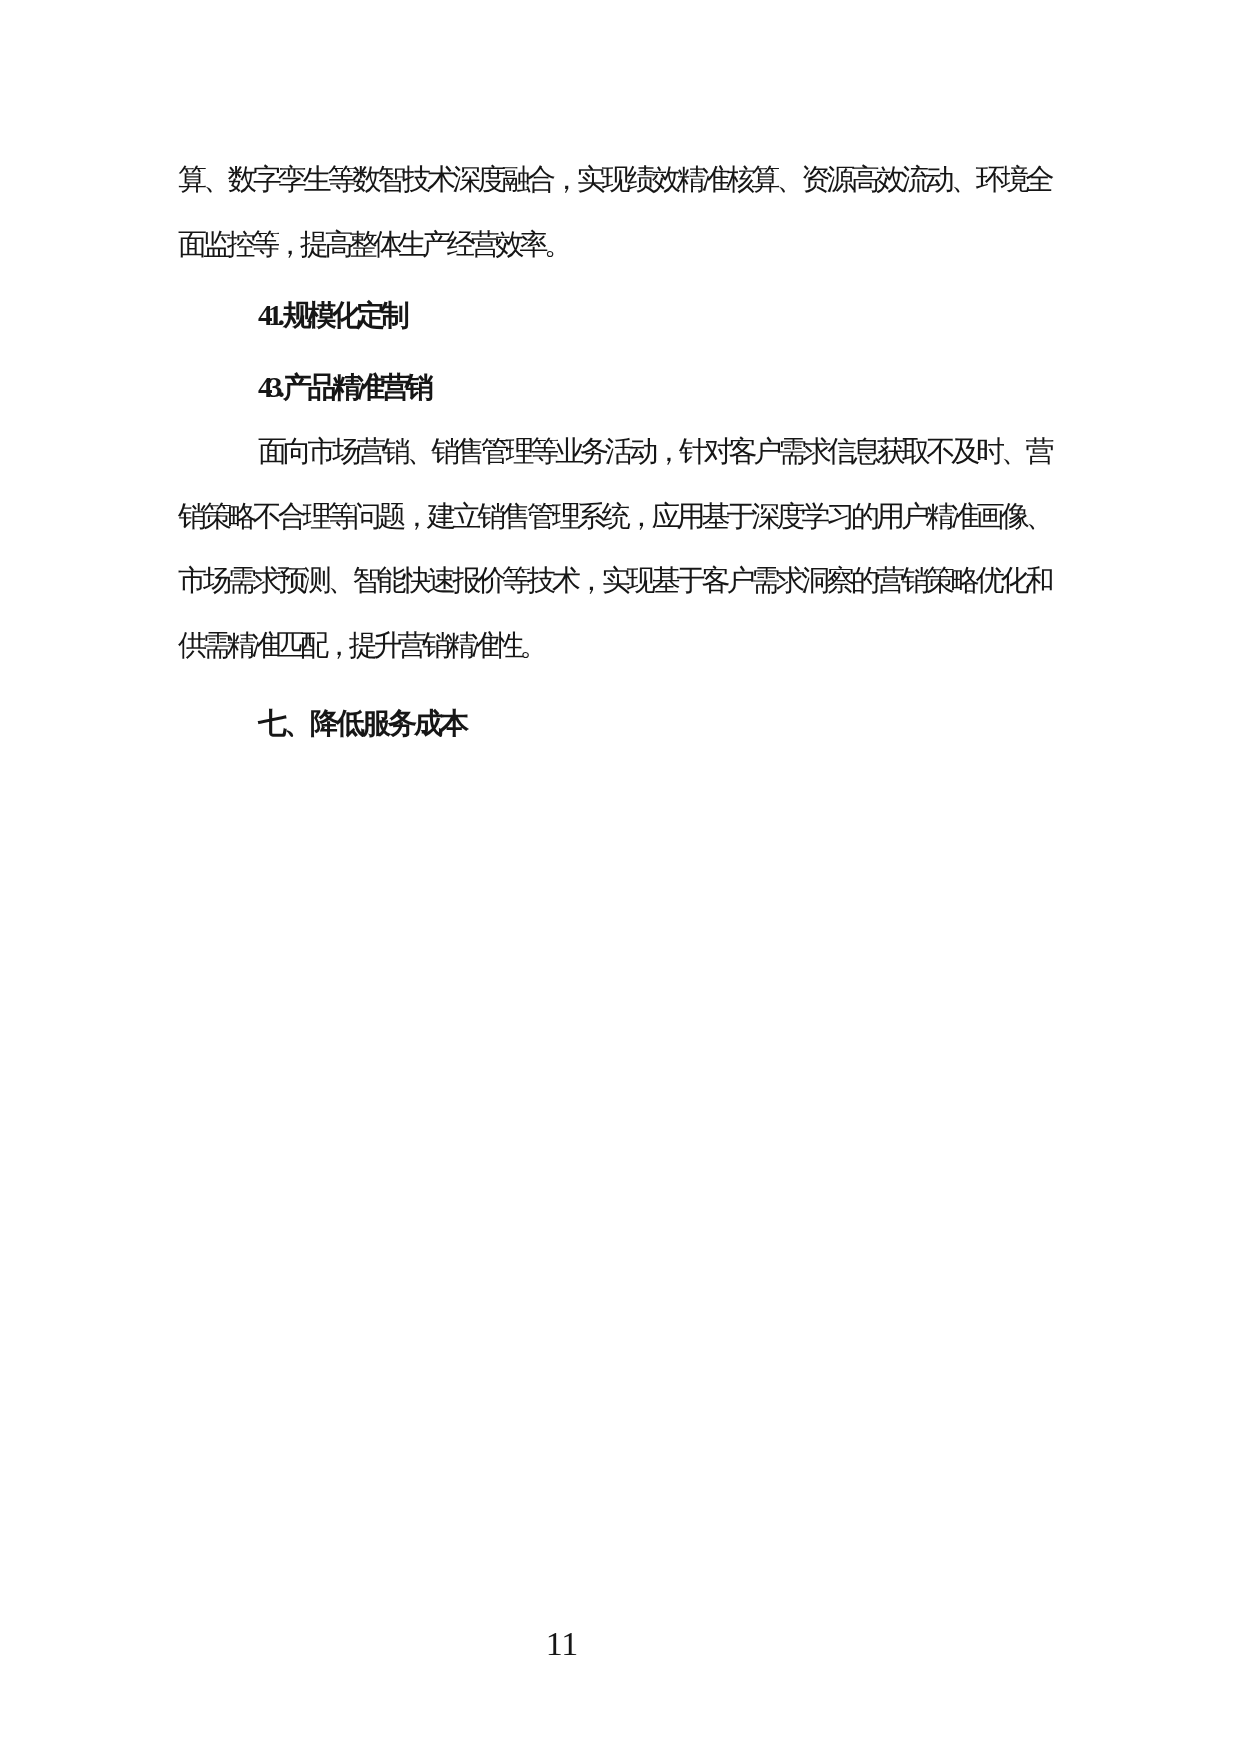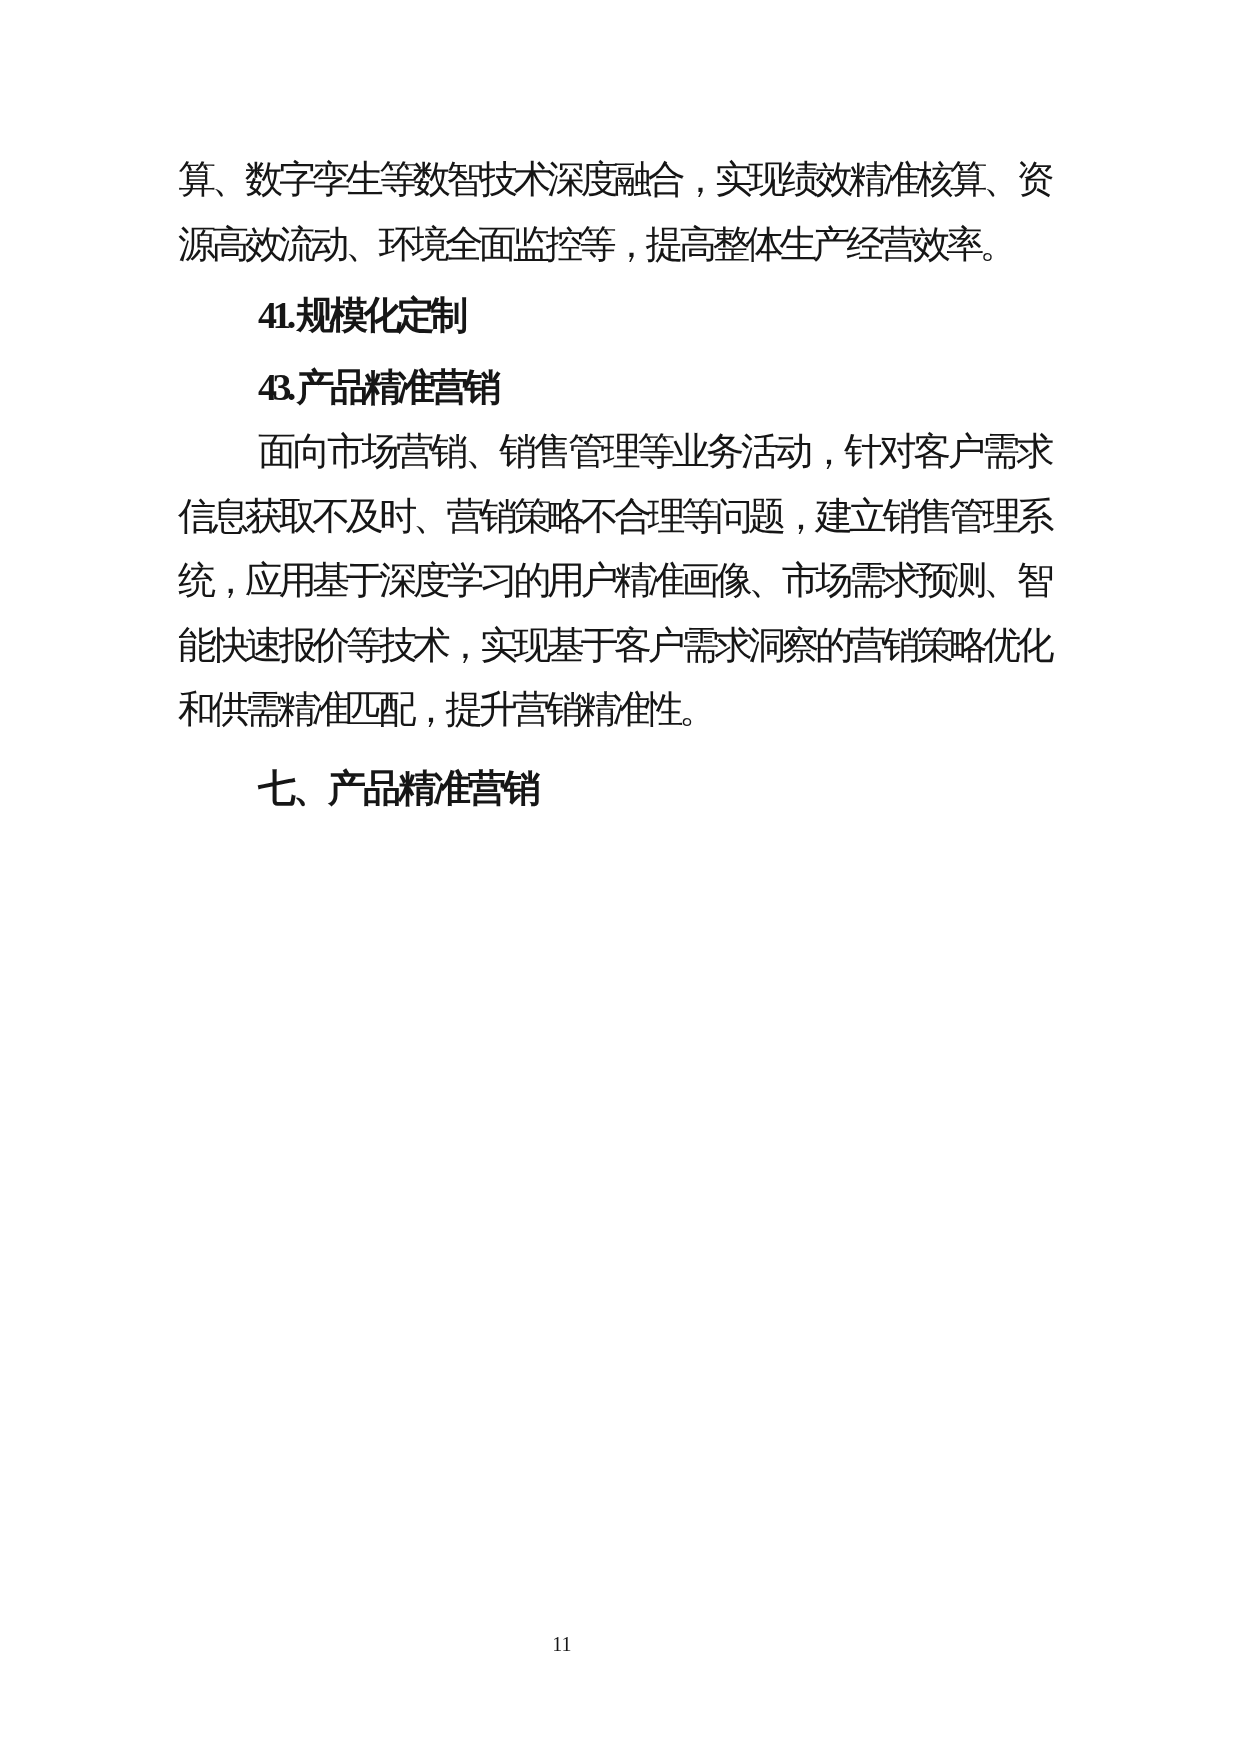"算、数字孪生等数智技术深度融合，实现绩效精准核算、资源高效流动、环境全面监控等，" .doc p, .doc h2, .doc h3 { font-size: 38px -> 29px }
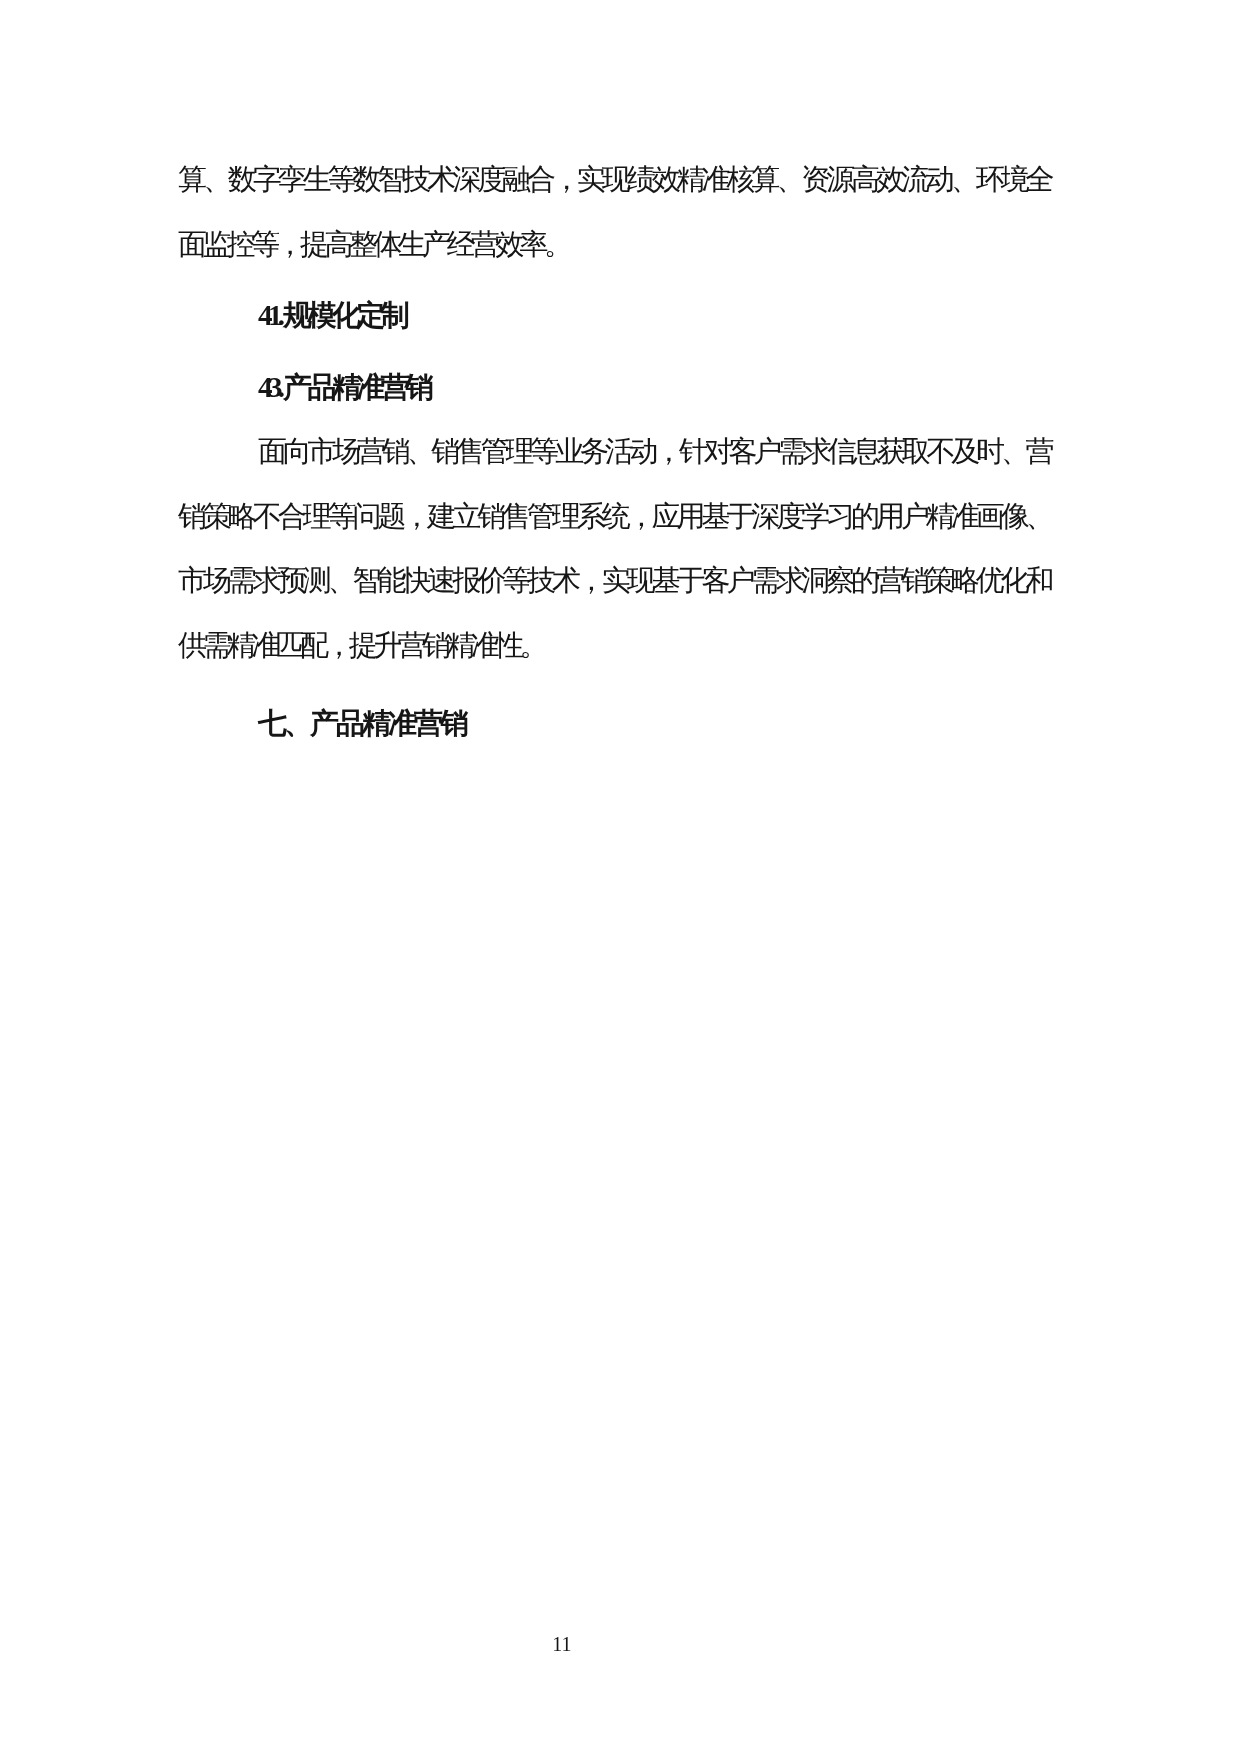"七、产品精准营销" h2.chapter-heading { text: 产品精准营销 -> 降低服务成本 }
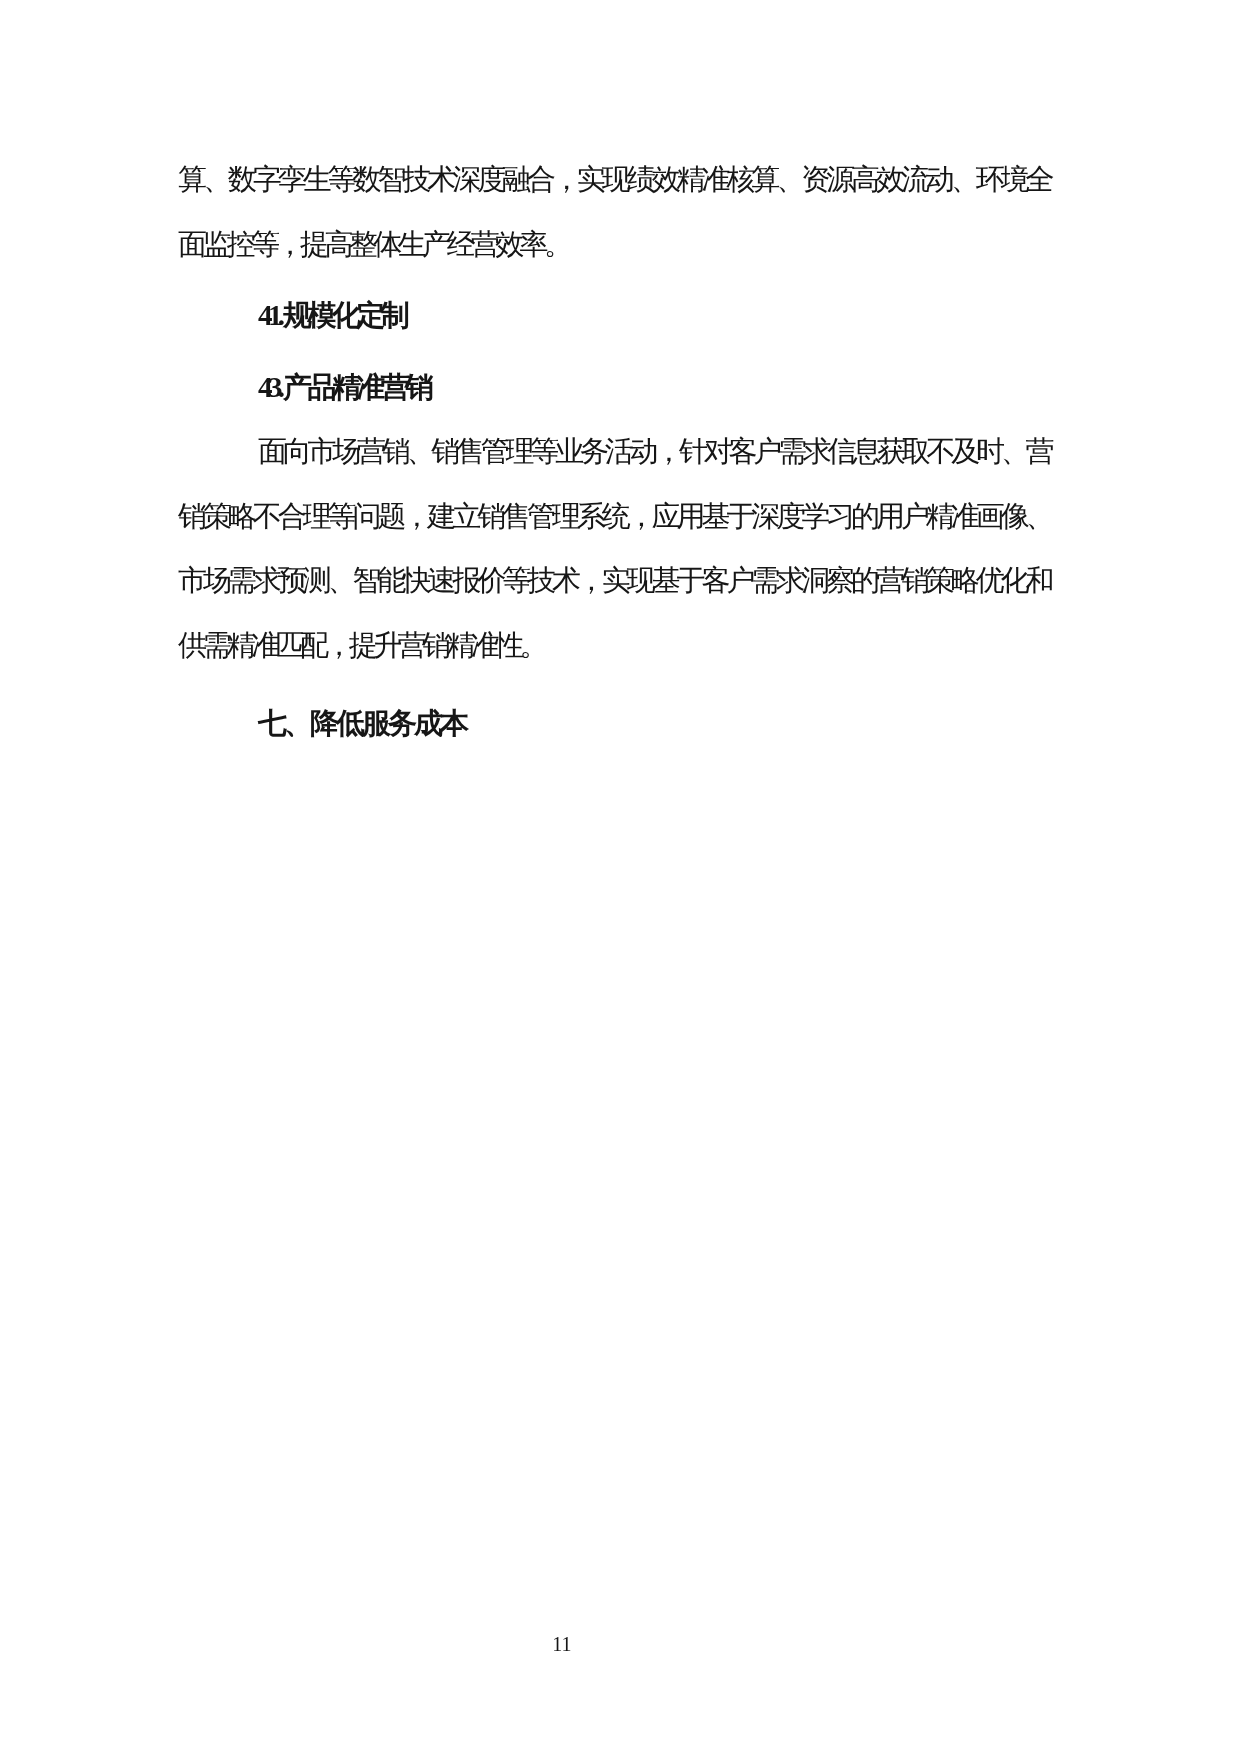"11" .page-number { font-size: 20px -> 34px }
